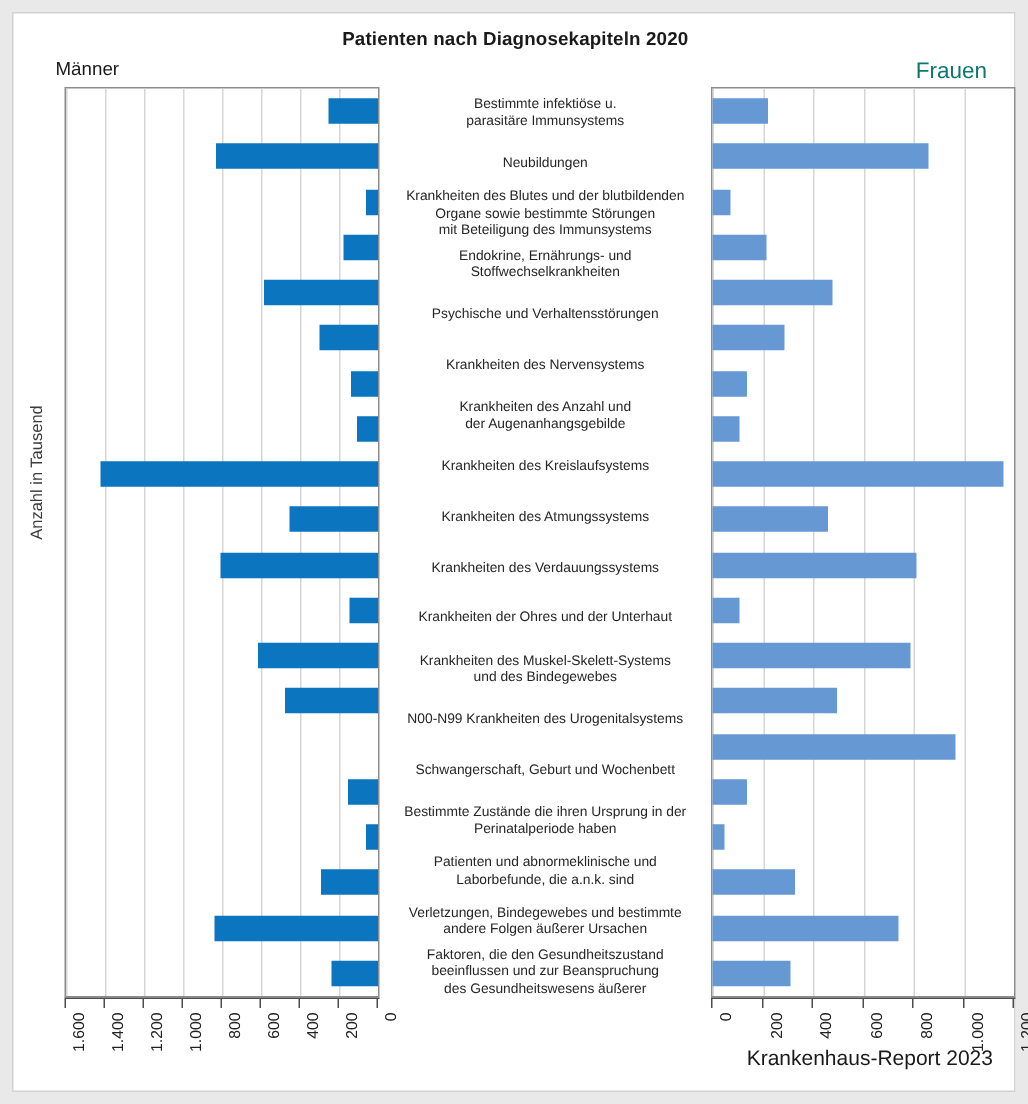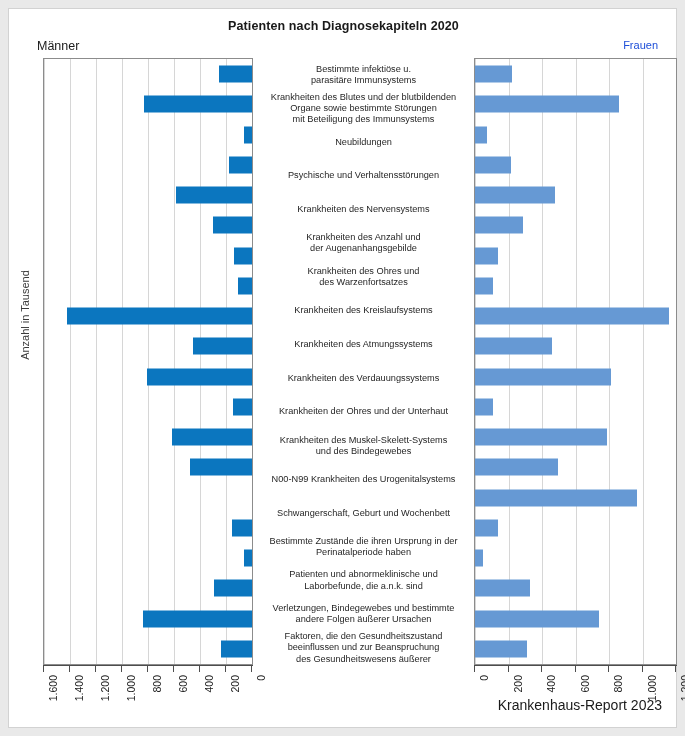"Frauen" #label-right { color: #1d4ed8 -> #0f766e; font-size: 11px -> 15px }
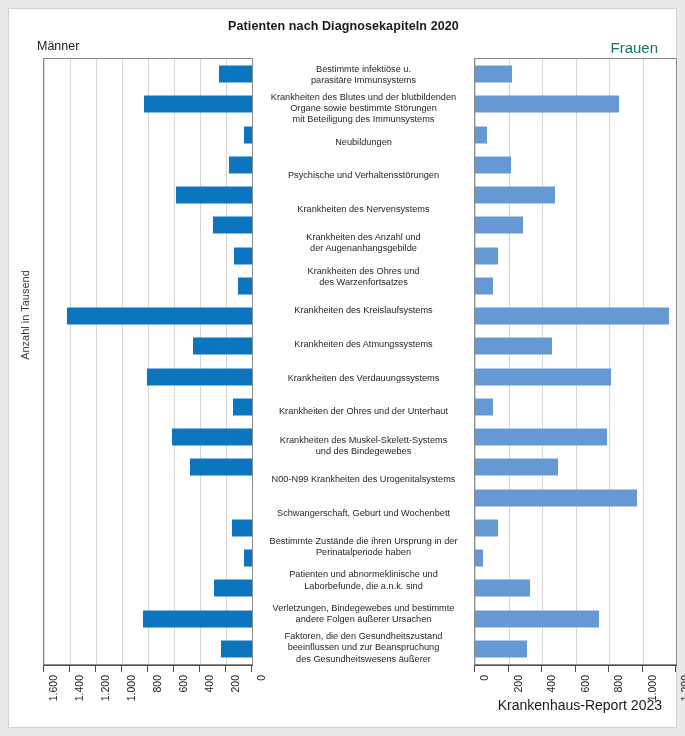"Krankheiten des Blutes und der" div.cat { order: before "Neubildungen" -> after "Neubildungen" }
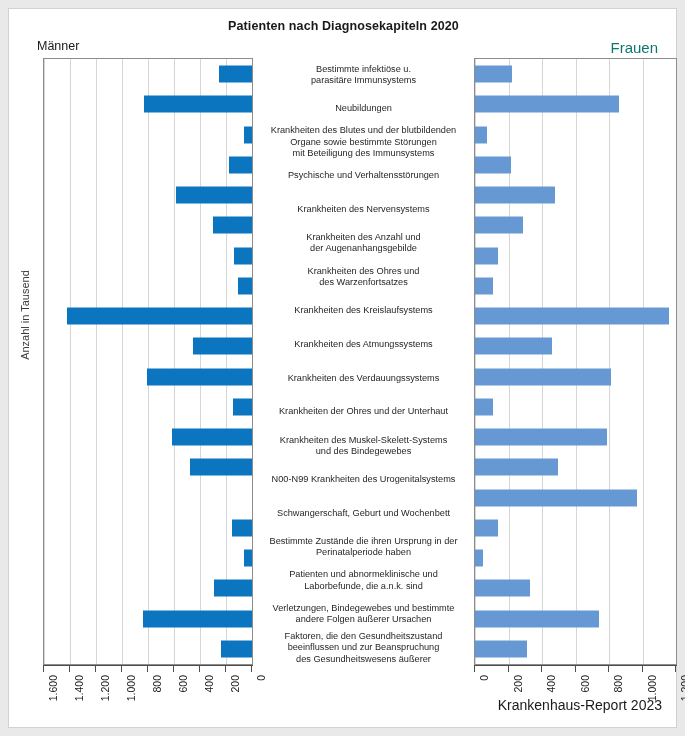"Endokrine, Ernährungs- und" div.cat { html: none -> <div> <div> <div>Endokrine, Ernährungs- und</div> <div>Stoffwechselkrankheiten</div> </div> </div> }
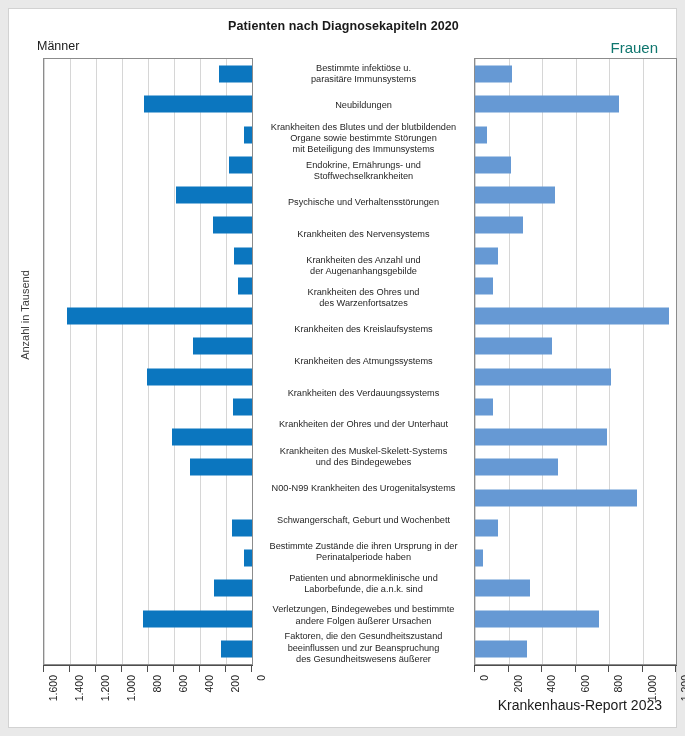"Krankheiten des Ohres und" div.cat { html: <div> <div> <div>Krankheiten des Ohres und</div> <div>des Warzenfortsatzes</div> </div> </div> -> none }
